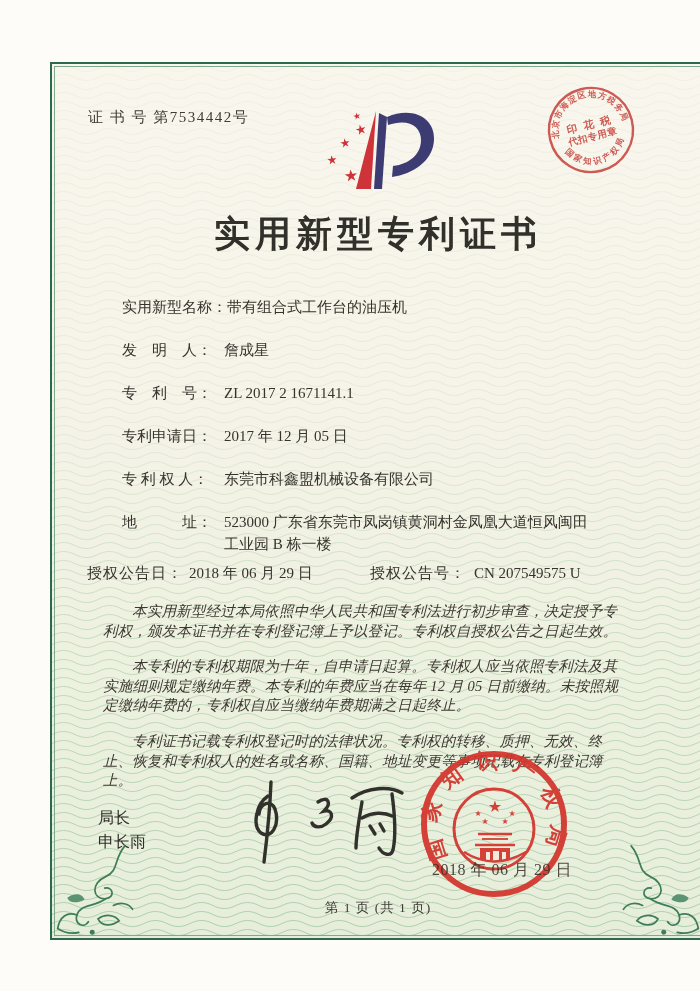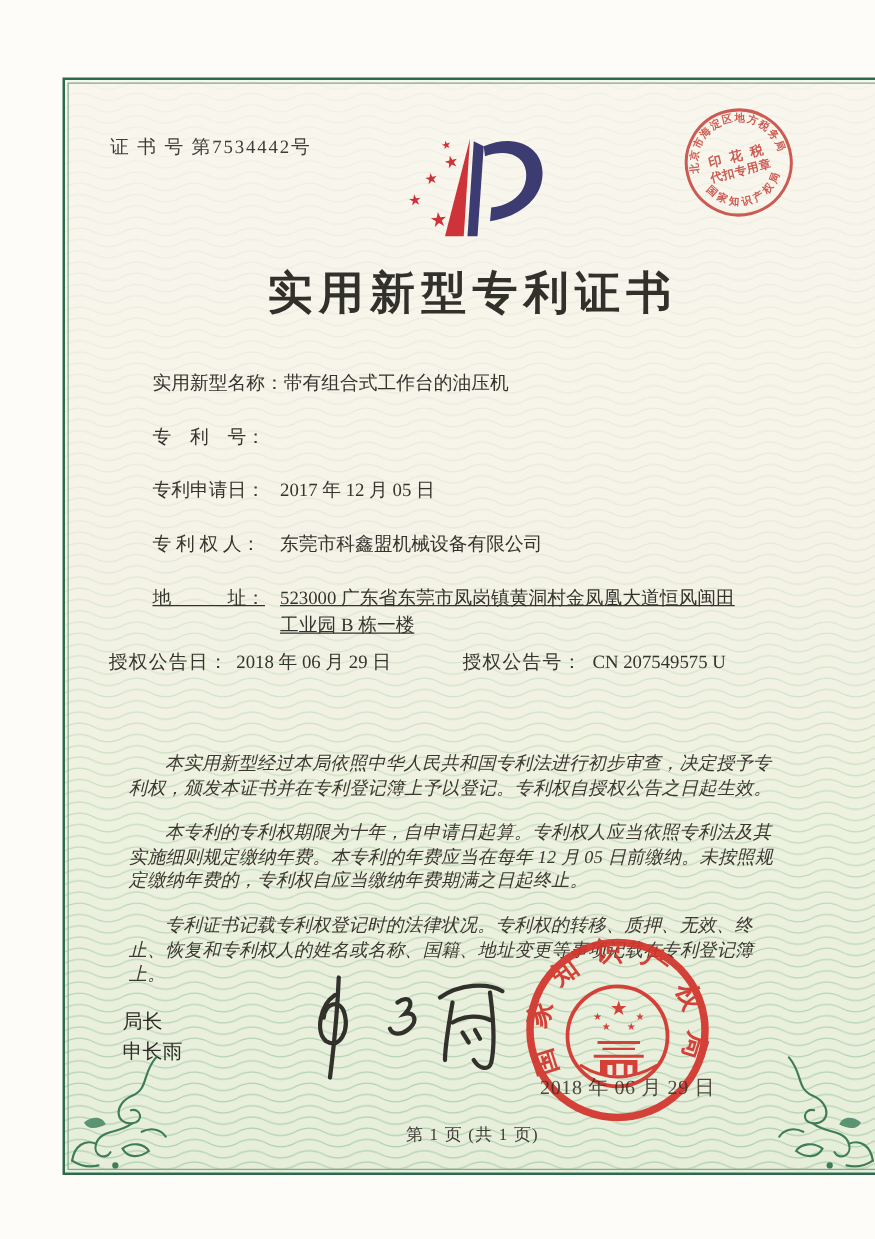"发 明 人：" div.row { html: none -> <div> <span>发 明 人：</span> <span>詹成星</span> </div> }
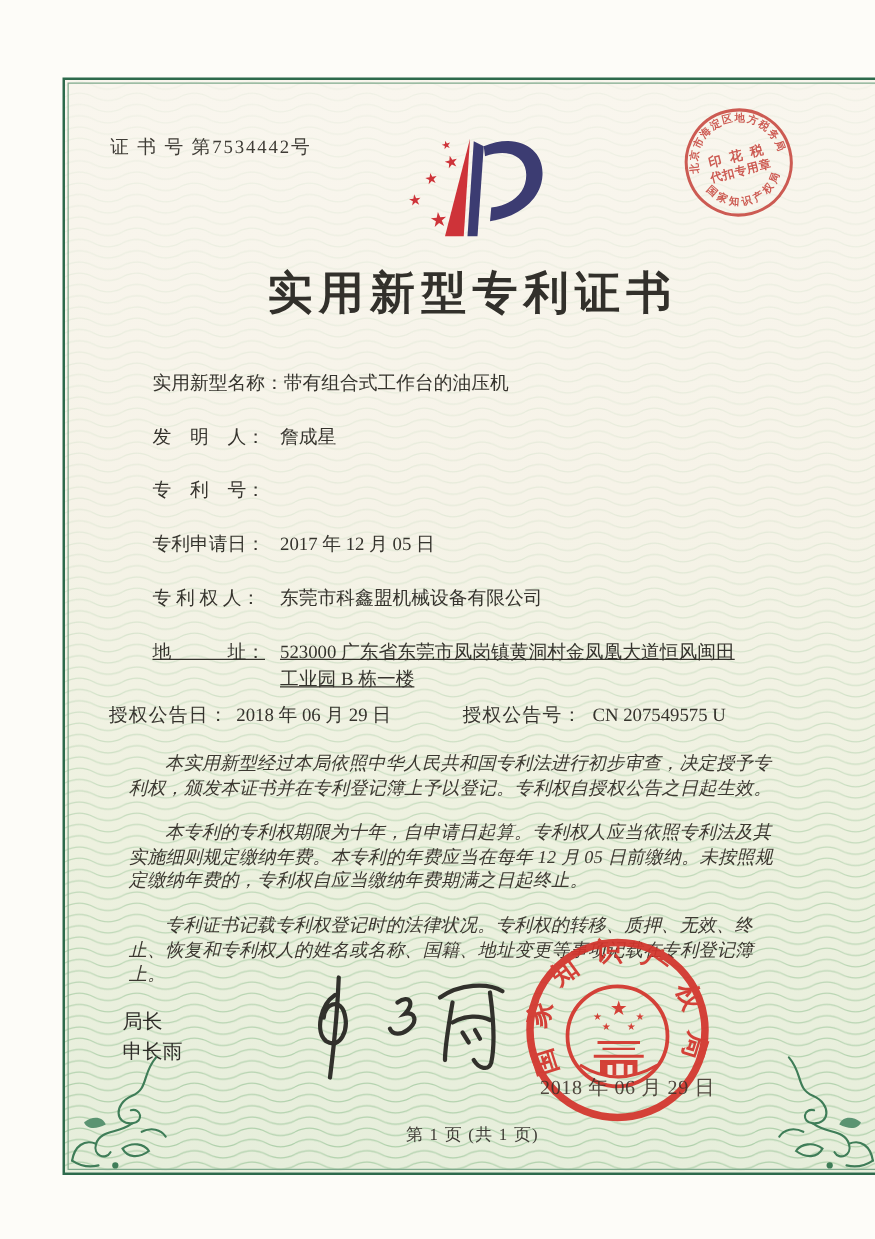"ZL 2017 2 1671141.1" span.val { html: none -> <span>ZL 2017 2 1671141.1</span> }
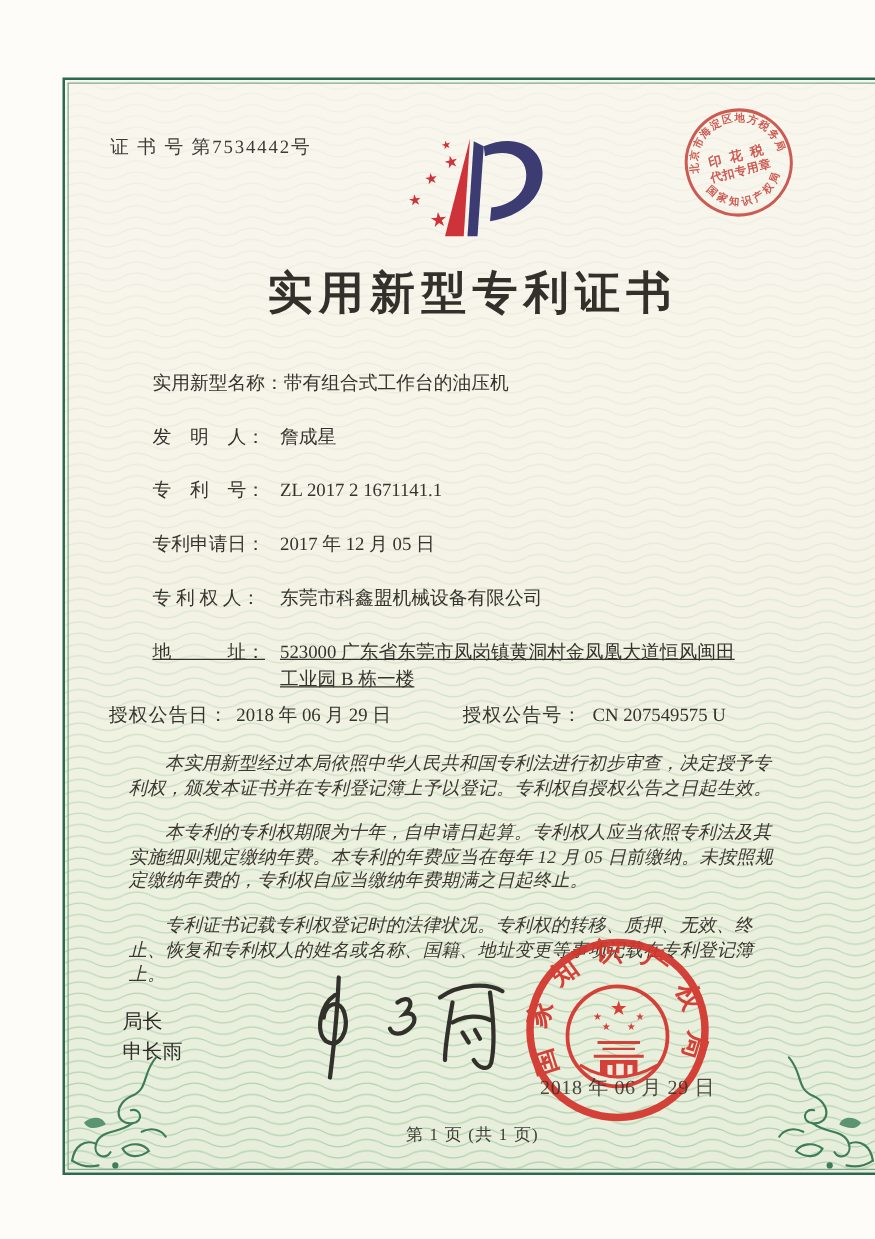"地 址：" .row.addr { text-decoration: underline -> none }
